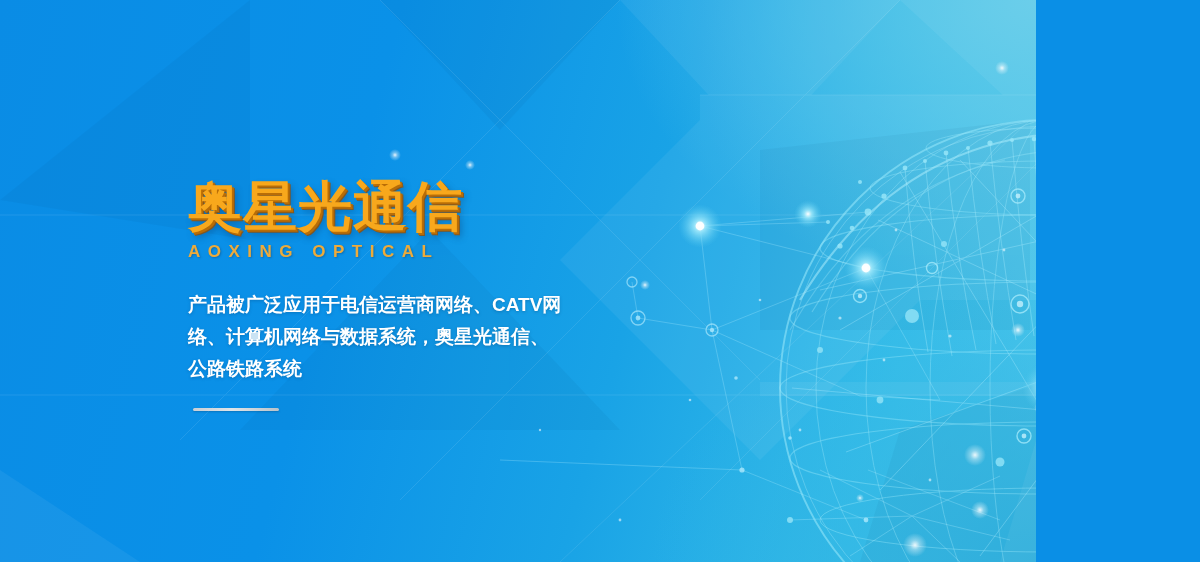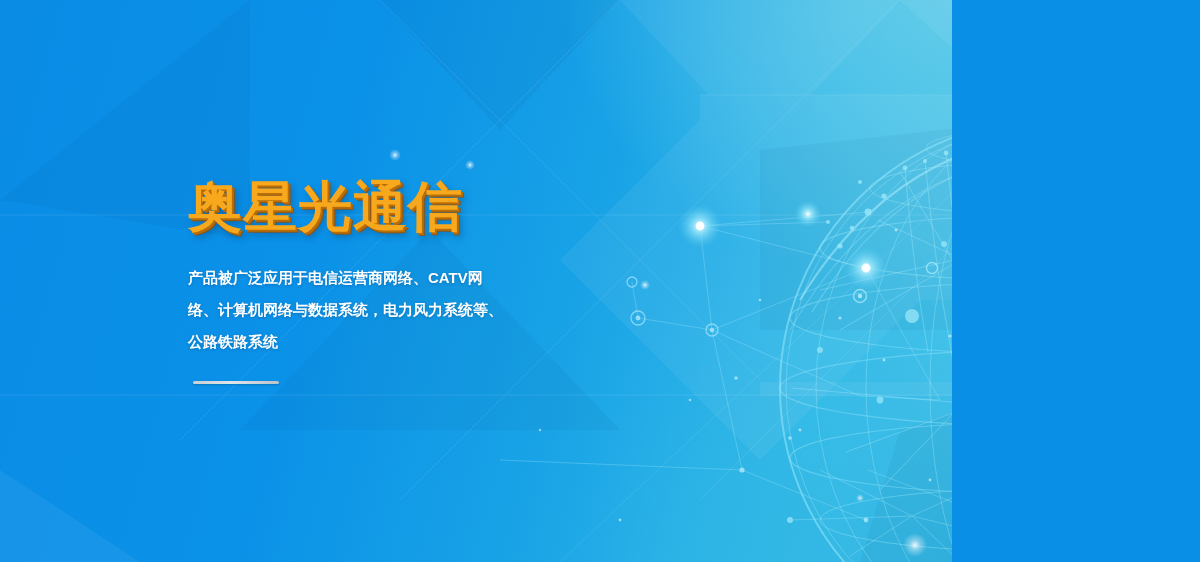"奥星光通信" .banner { width: 952px -> 1036px }
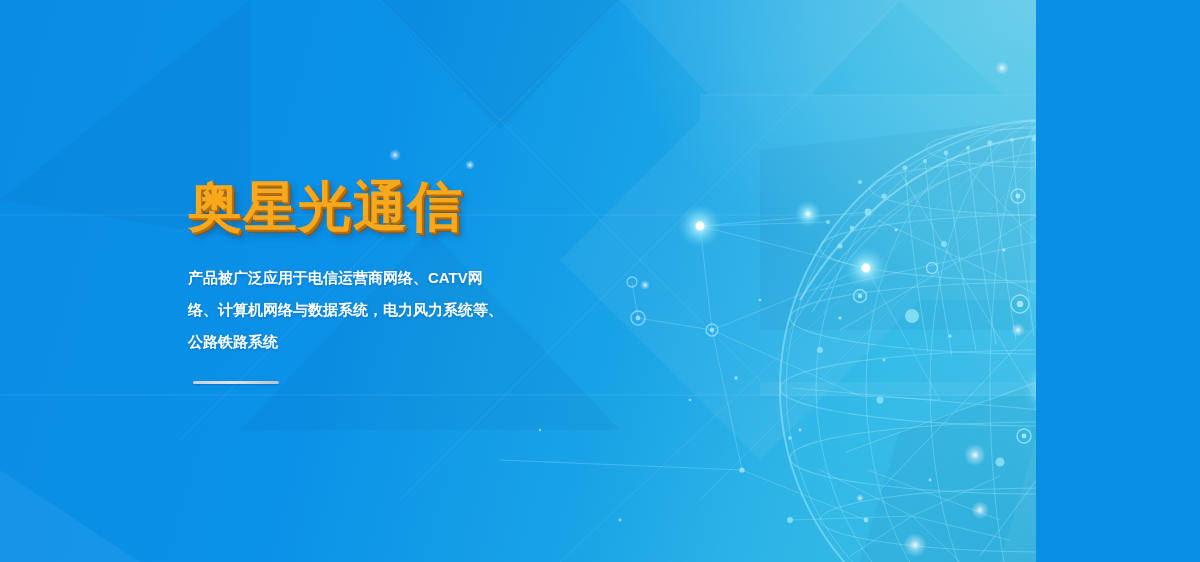"AOXING OPTICAL" div.brand-sub { html: none -> <div>AOXING OPTICAL</div> }
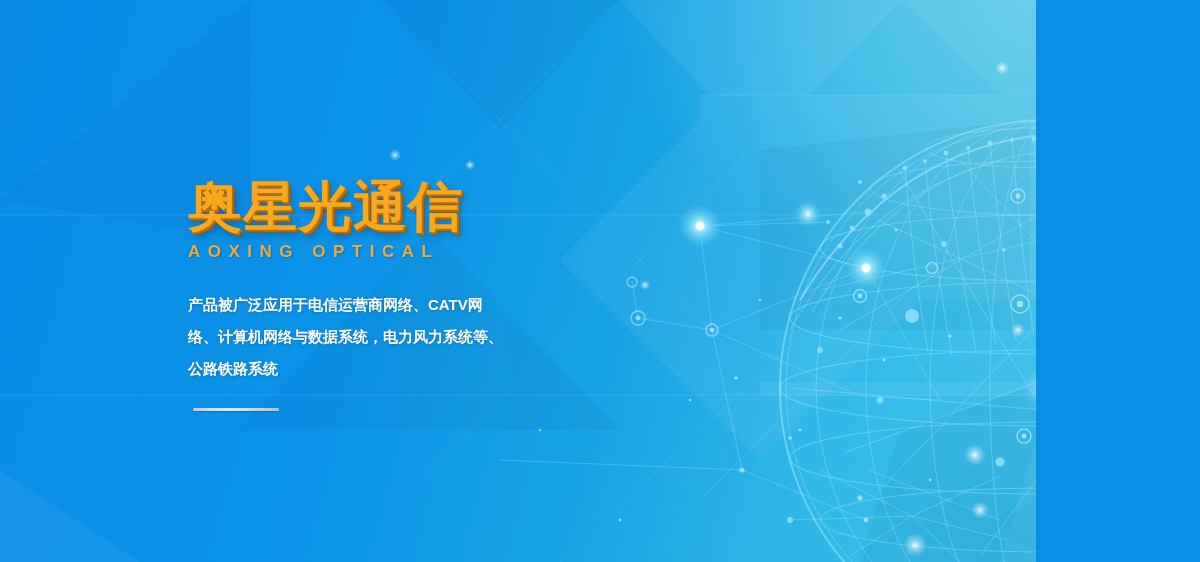"产品被广泛应用于电信运营商网络、CATV网" .desc { font-size: 15px -> 19px }
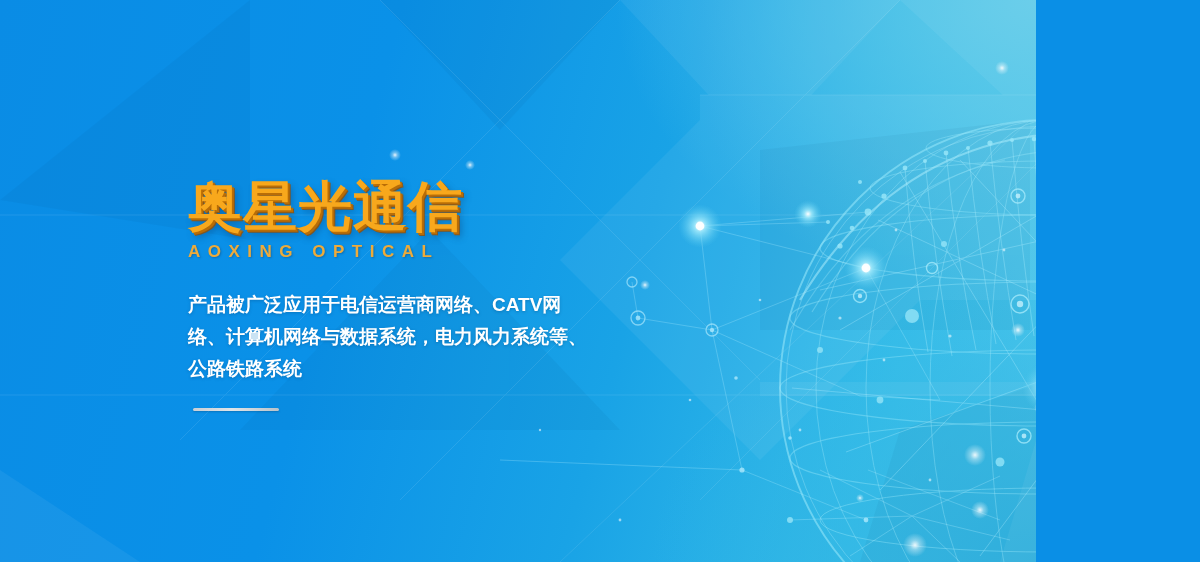"络、计算机网络与数据系统，电力风力系统等、" span.desc-line { text: 电力风力系统等 -> 奥星光通信 }
